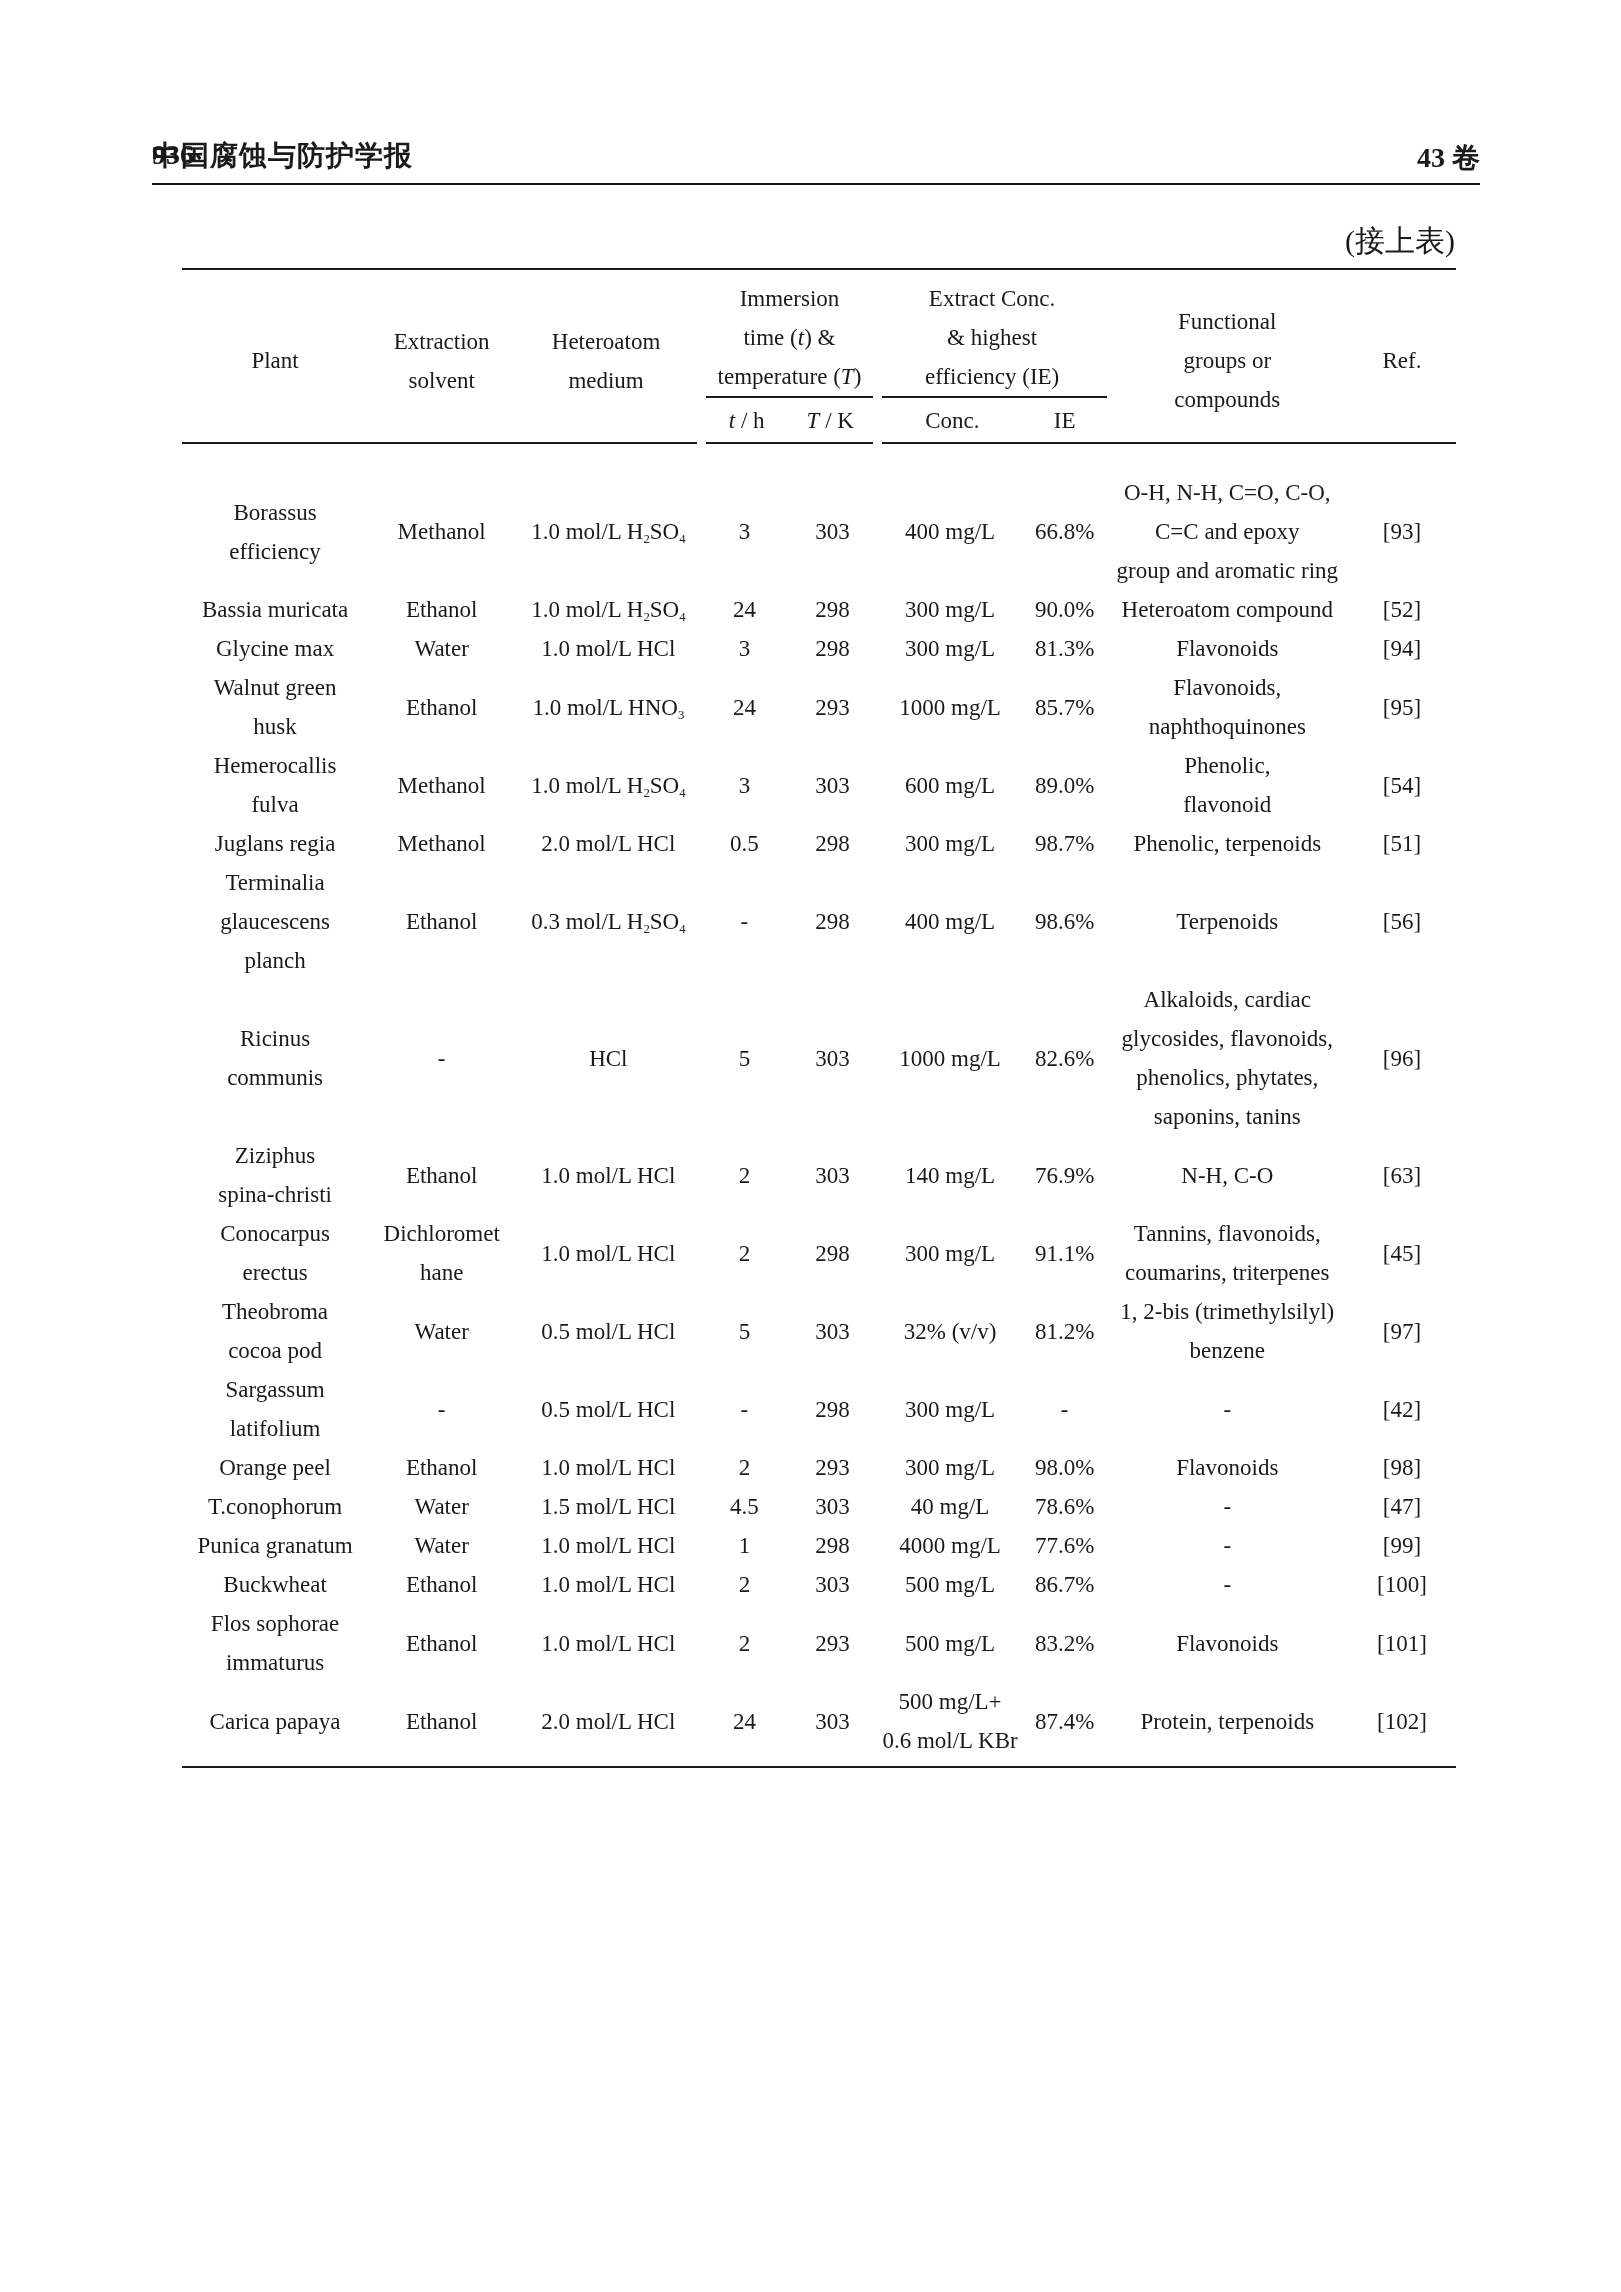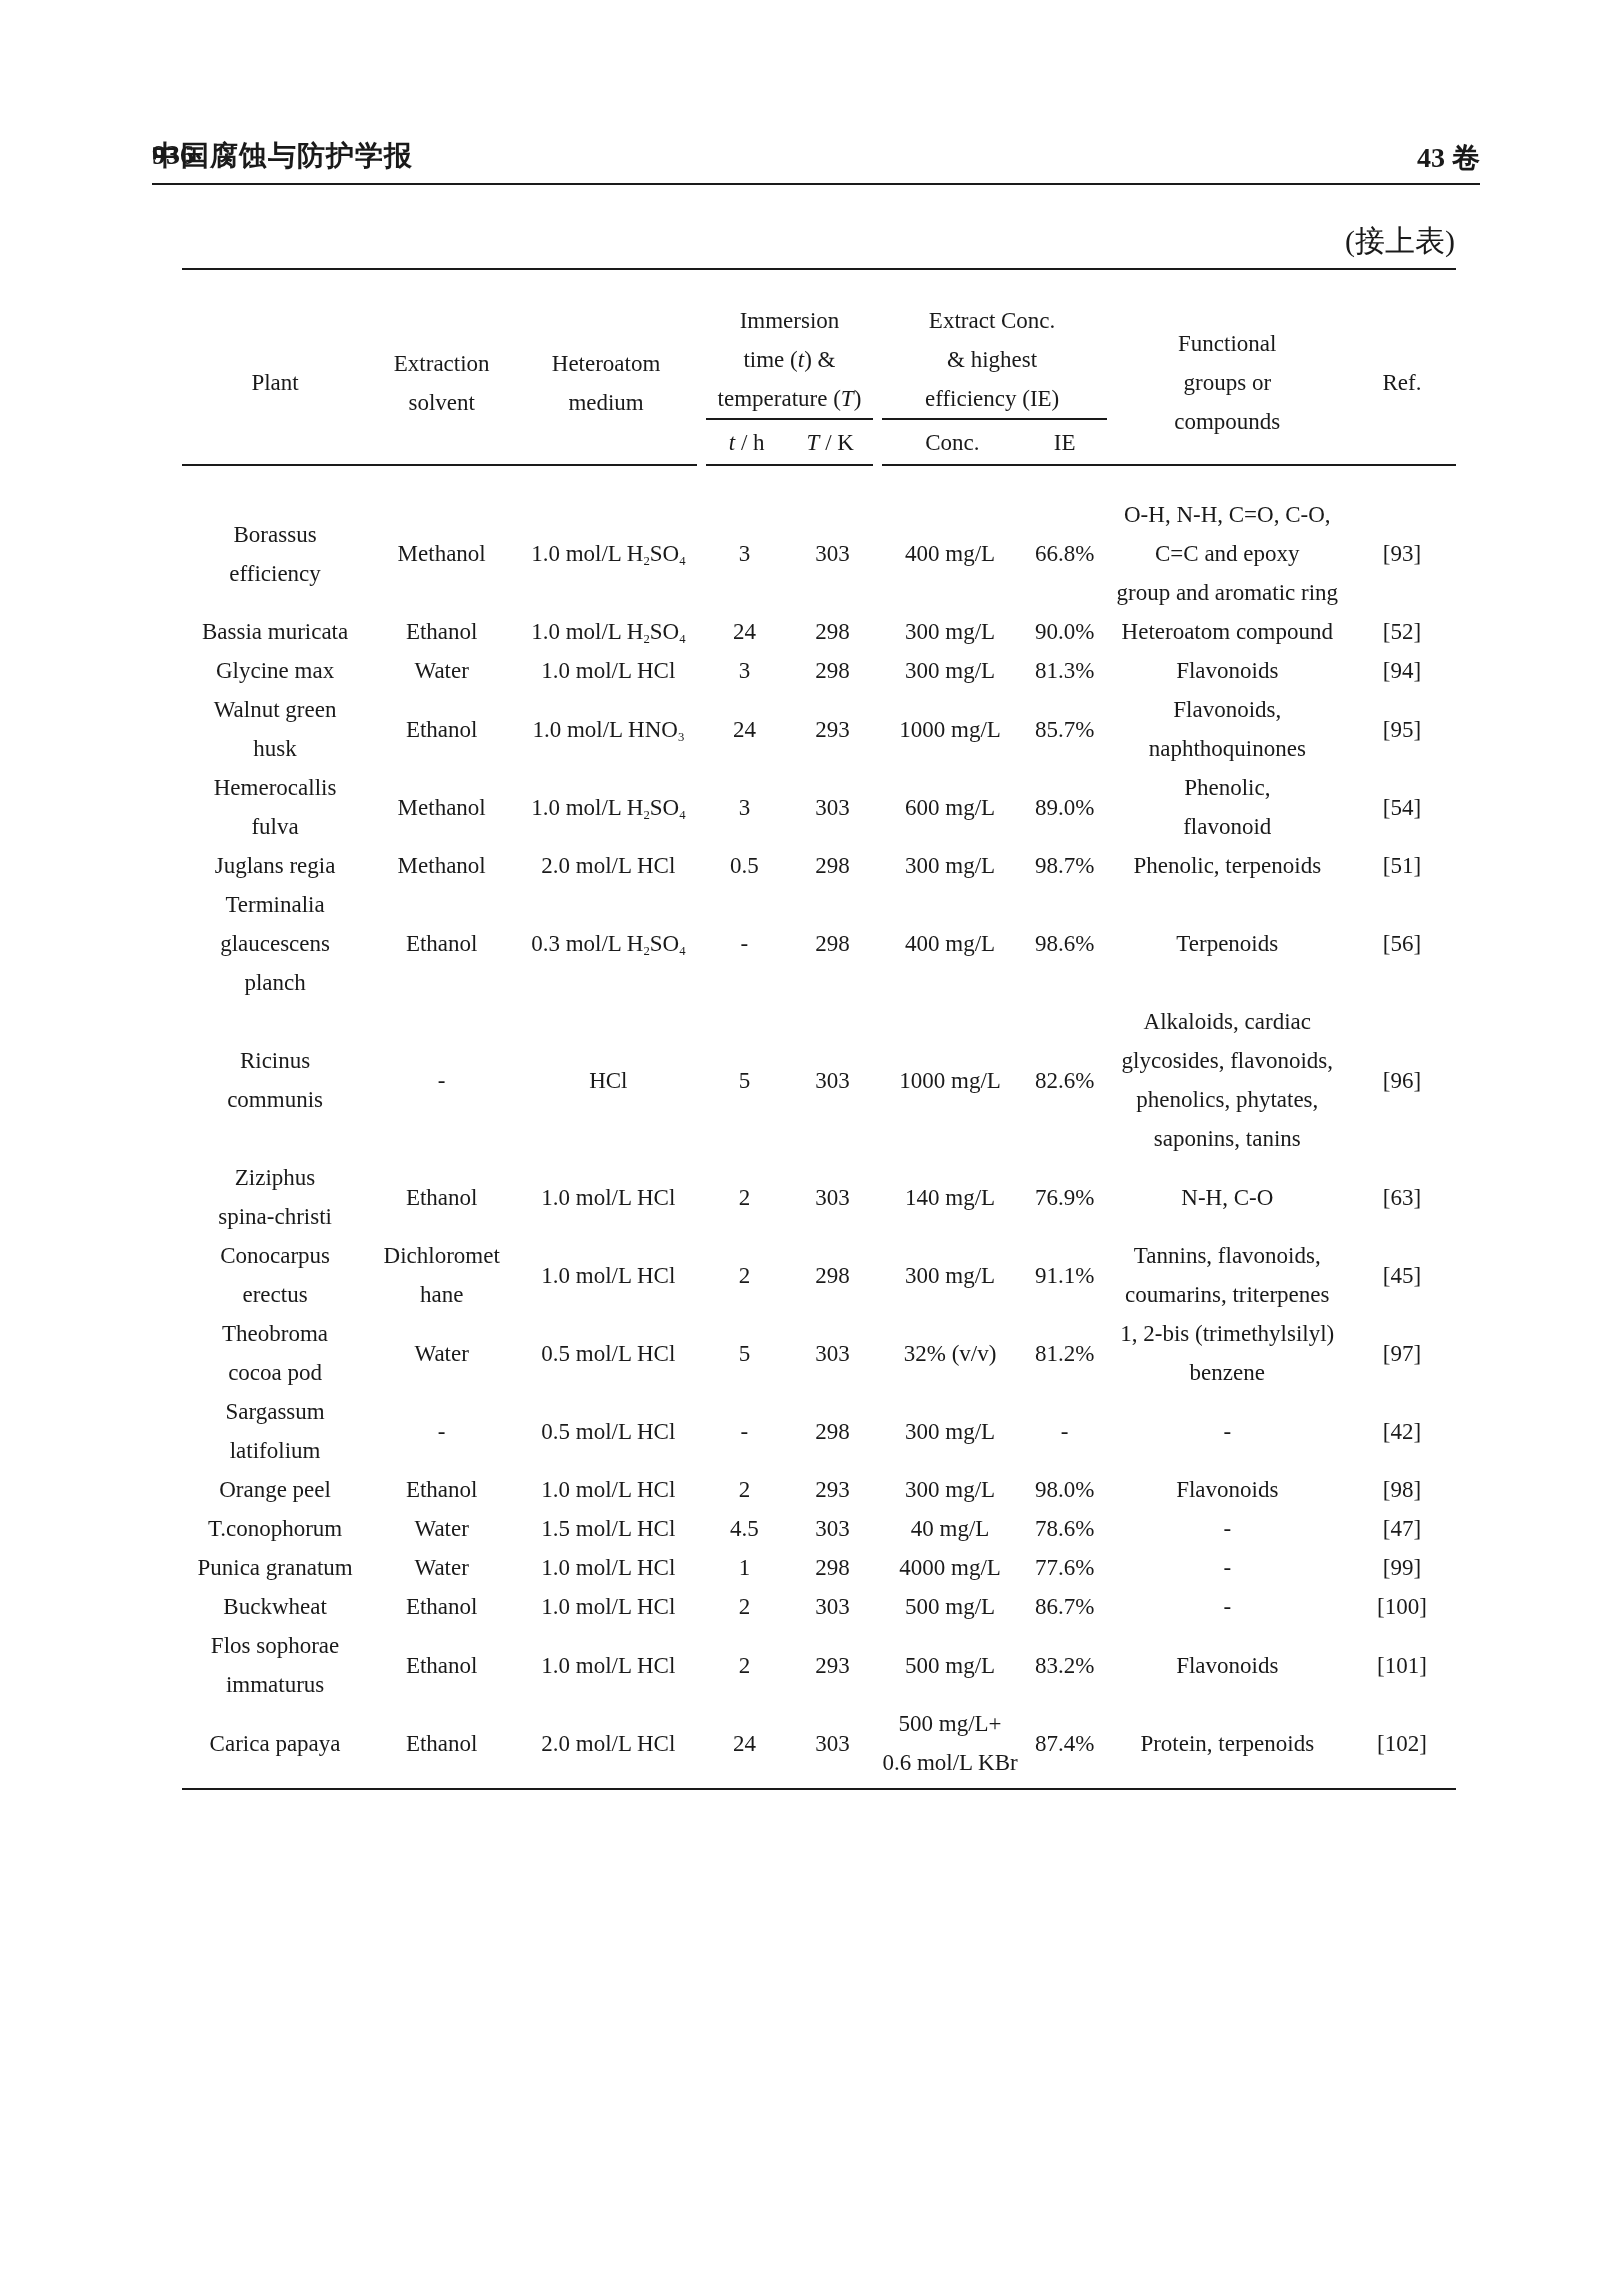"Immersion" thead tr.h1 th { padding-top: 31px -> 9px }
